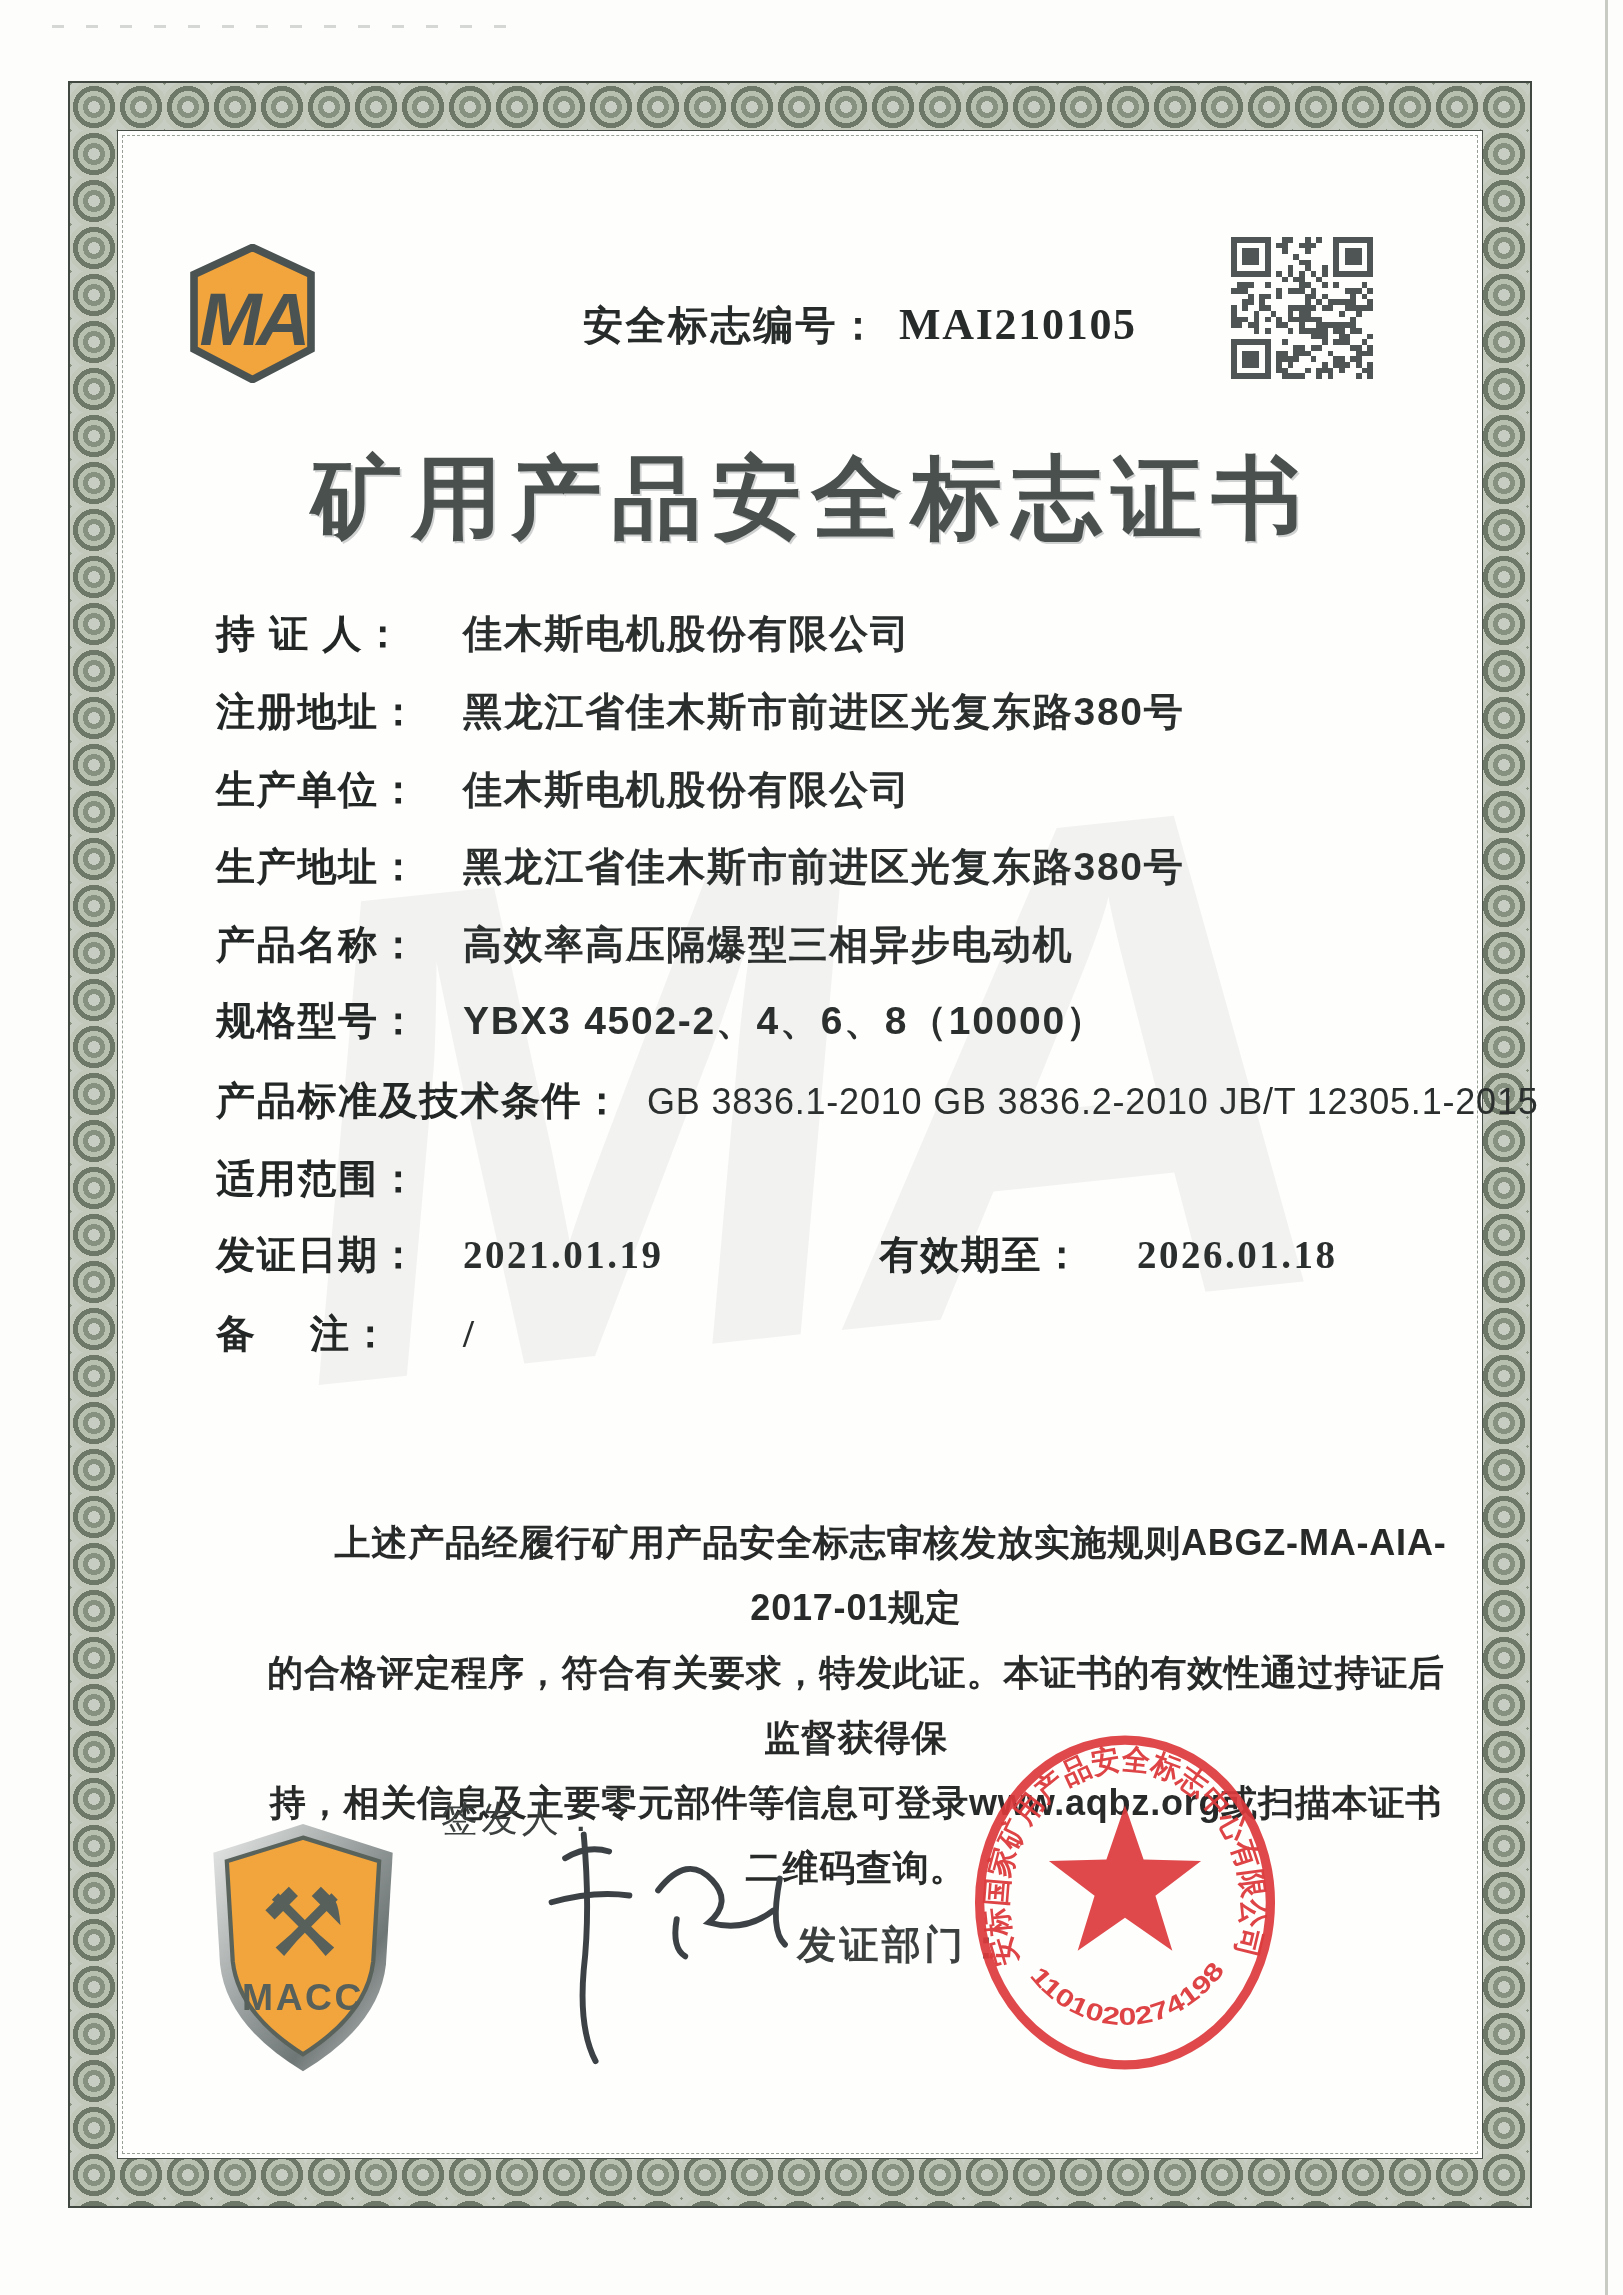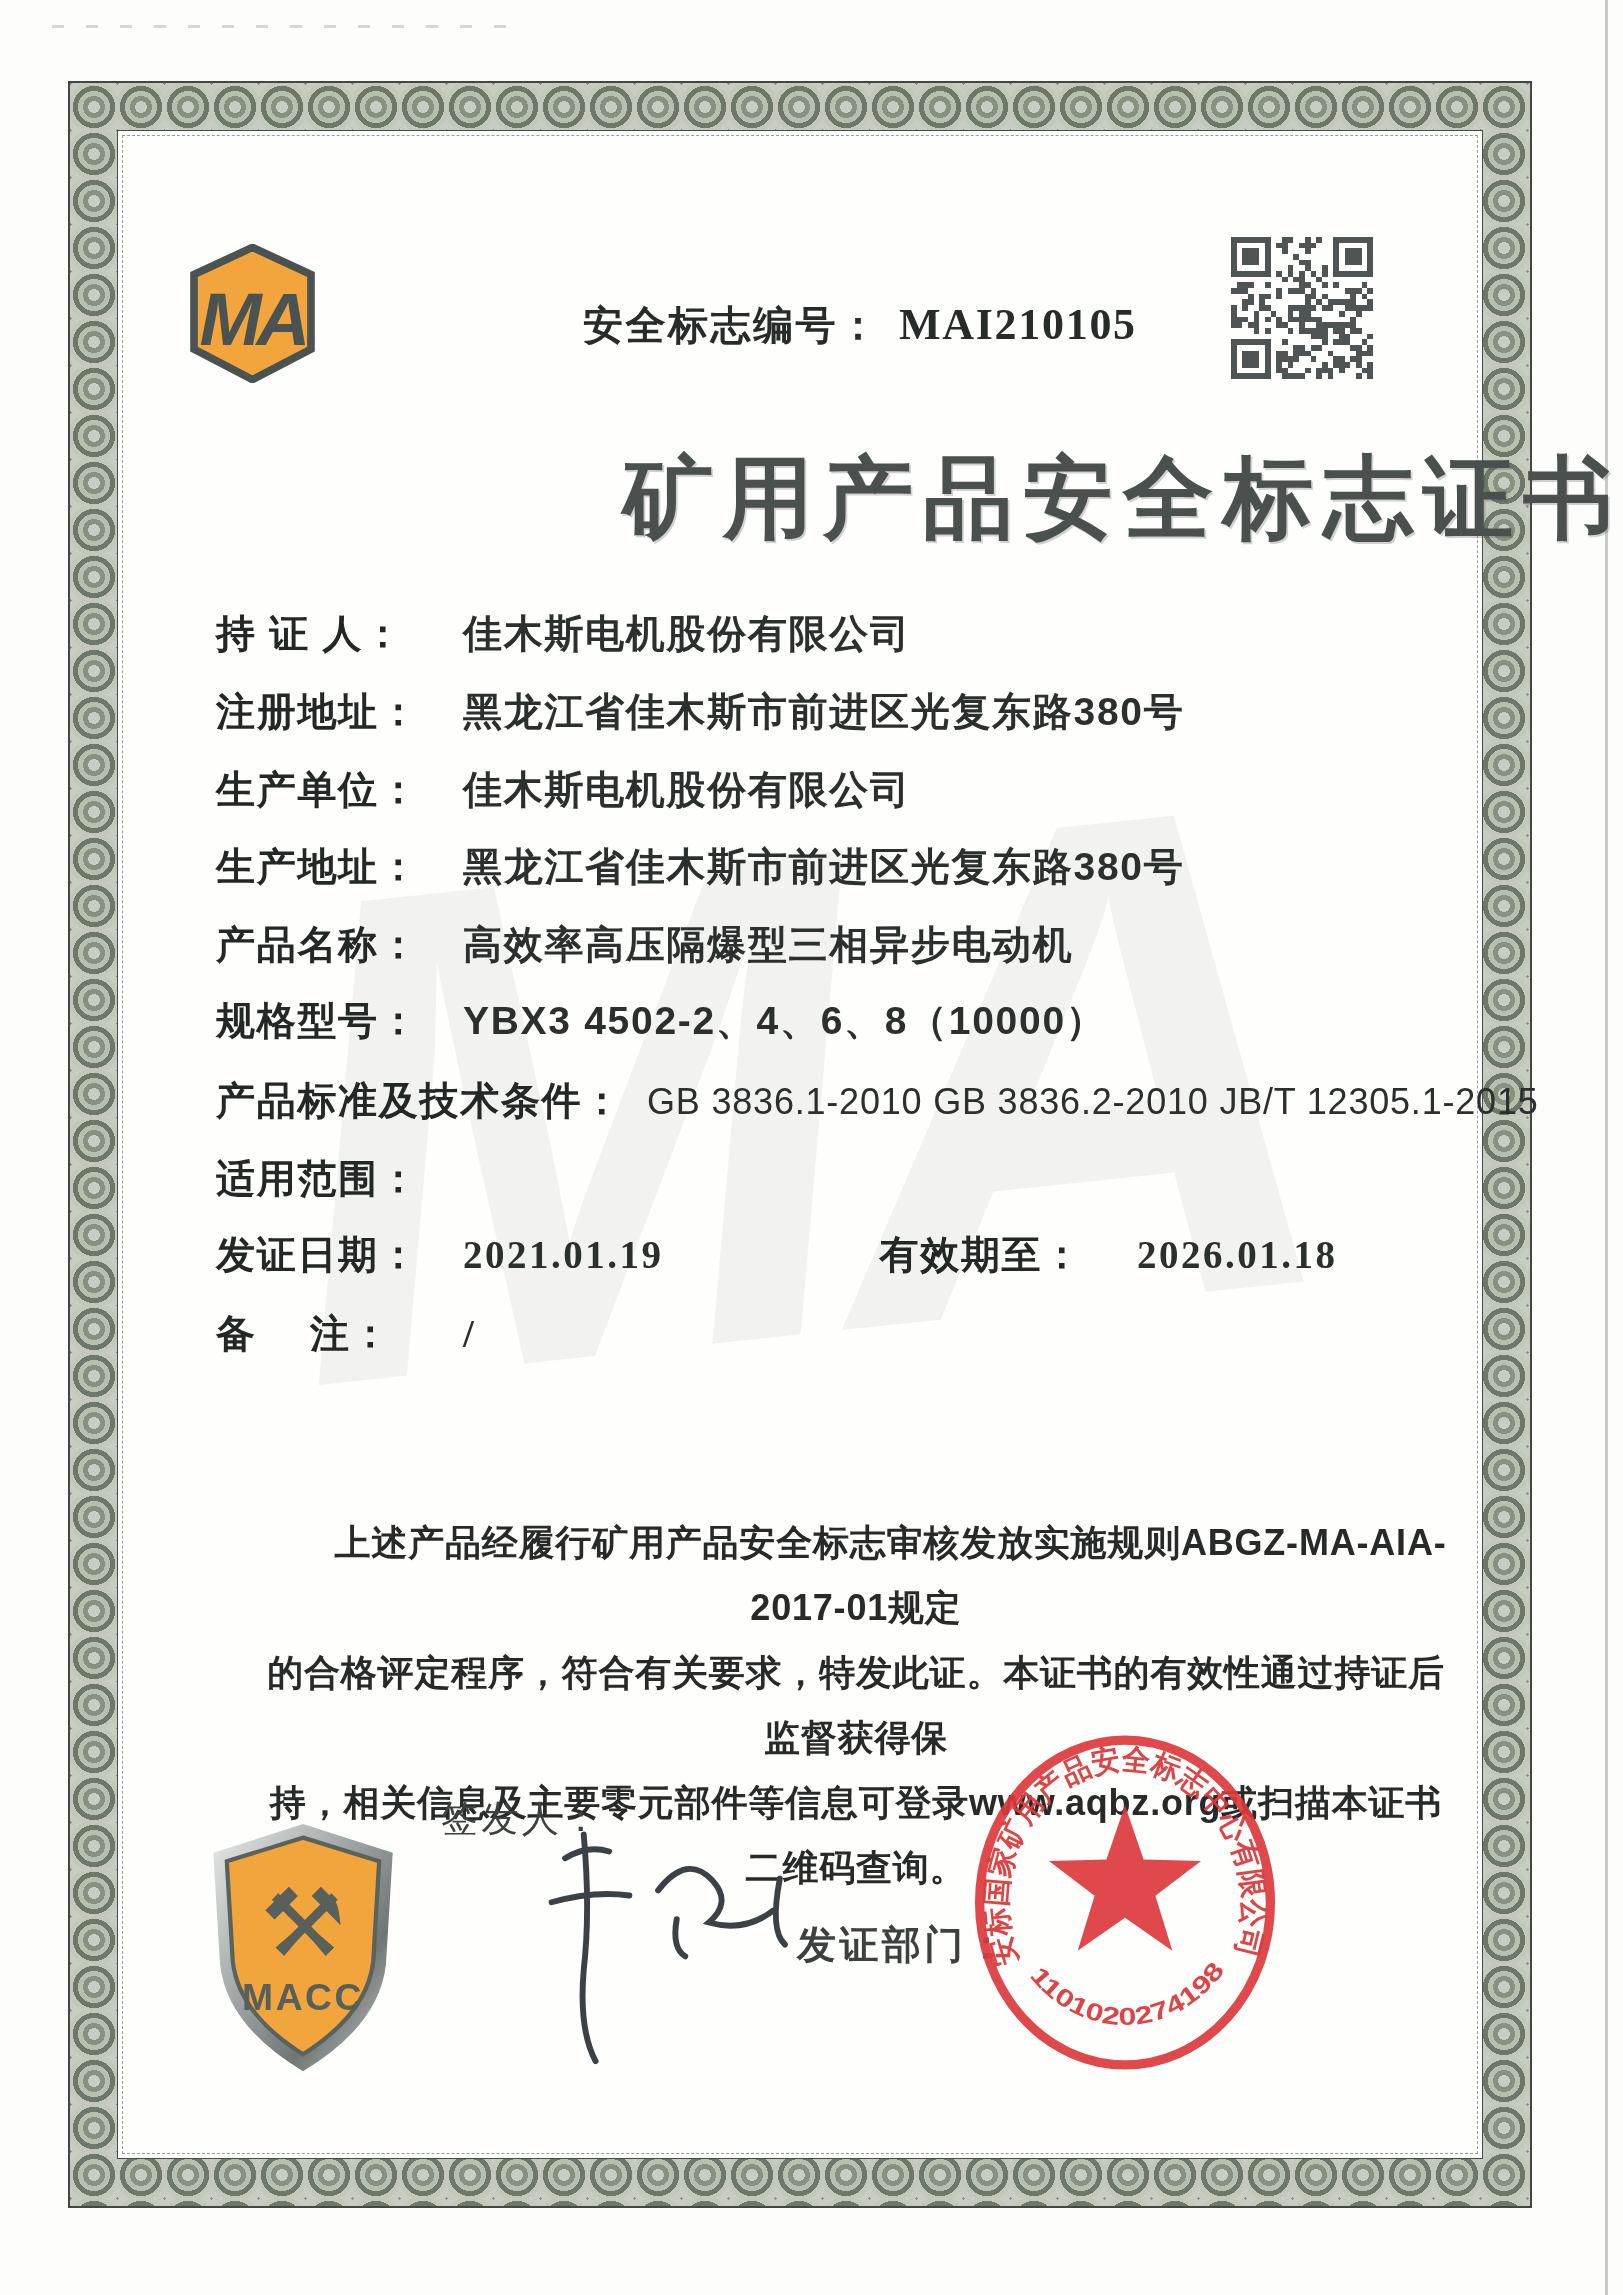"矿用产品安全标志证书" .title { text-align: right -> center }
